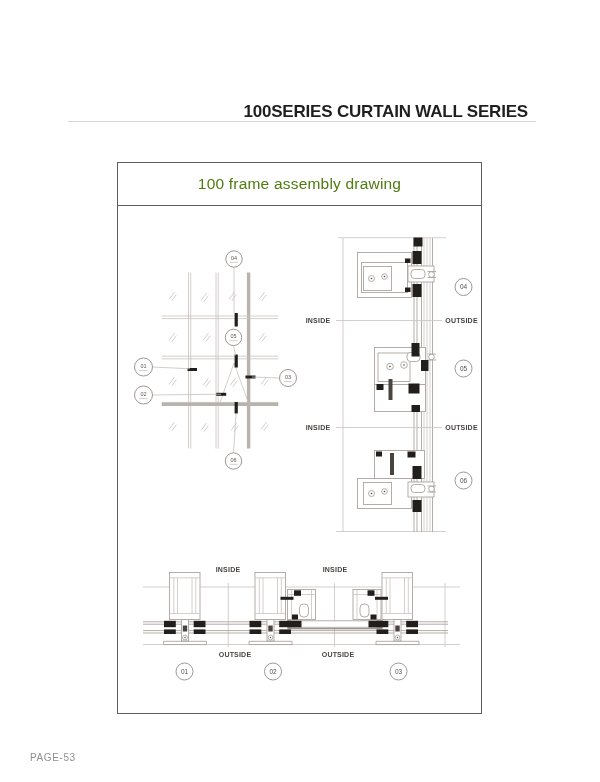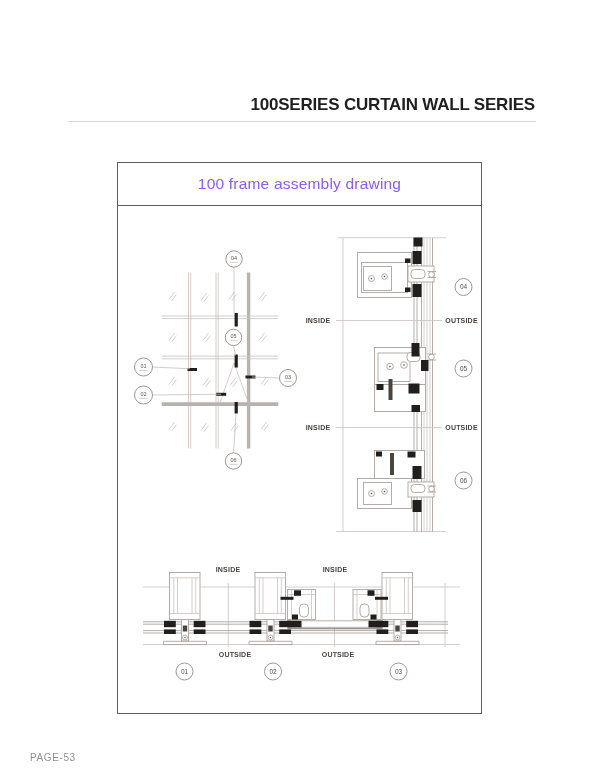"100SERIES CURTAIN WALL SERIES" .hdr-title { margin: 1px -> 8px }
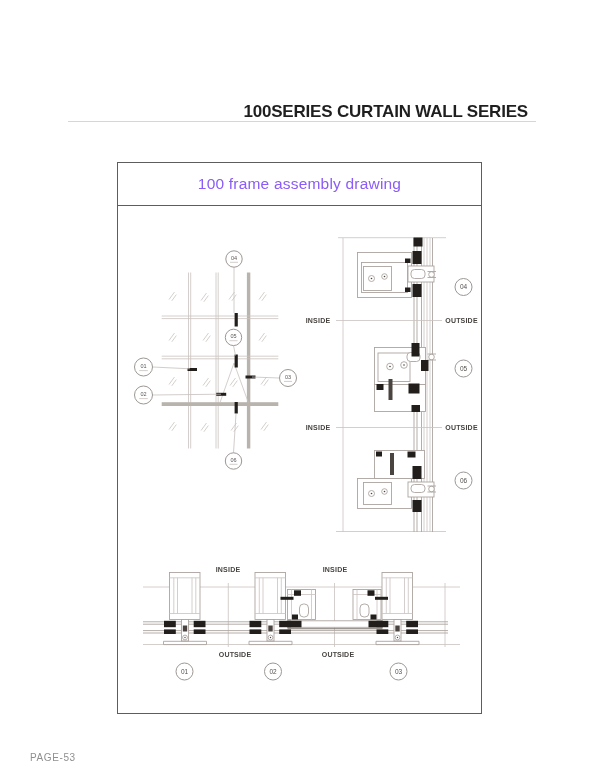"100 frame assembly drawing" .box-title { color: #8b5cf6 -> #4d7c0f }
